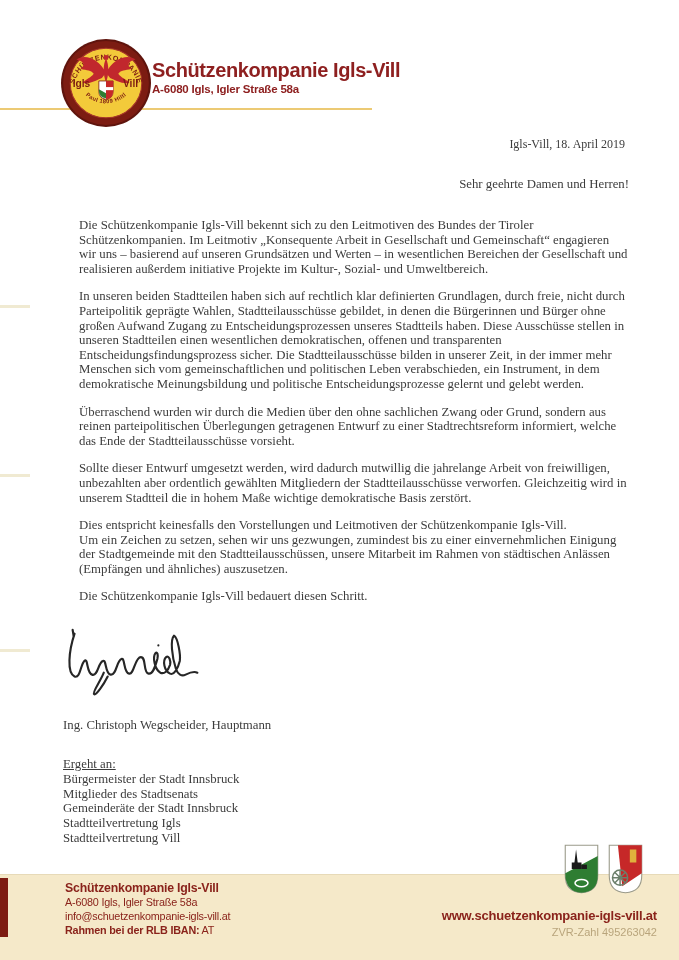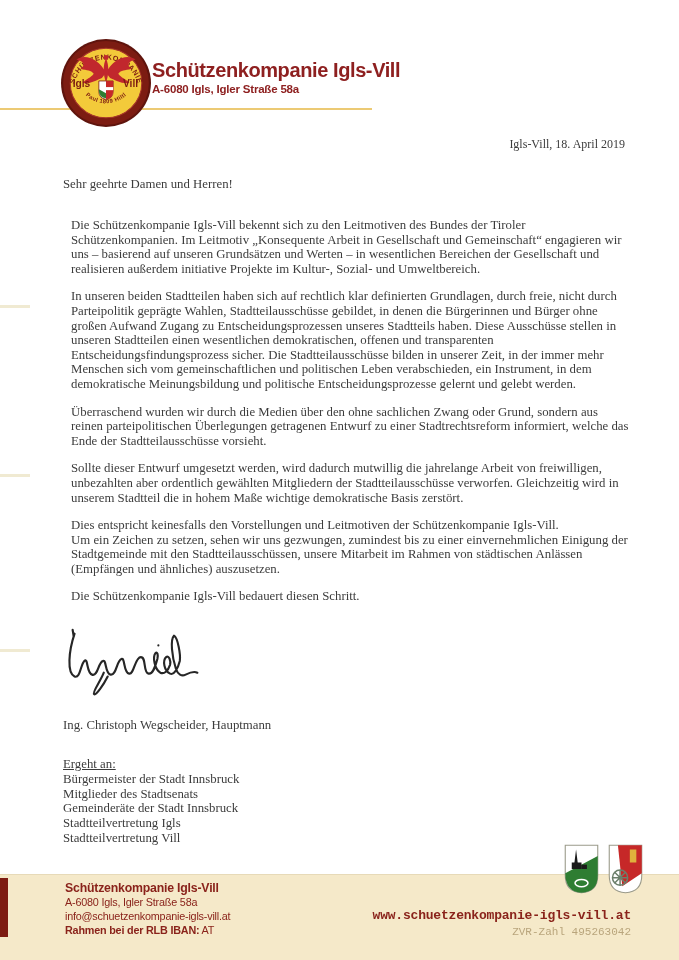"Sehr geehrte Damen und Herren!" .salutation { text-align: none -> right }
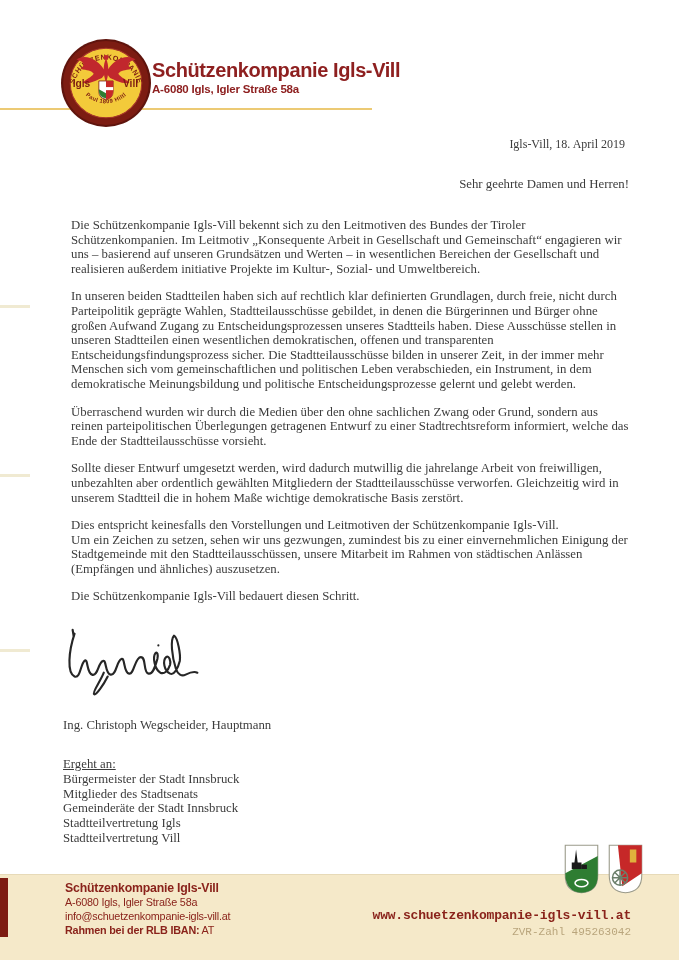"Die Schützenkompanie Igls-Vill bekennt" .para { margin: 0 0 13px 8px -> 0 0 13px 16px }
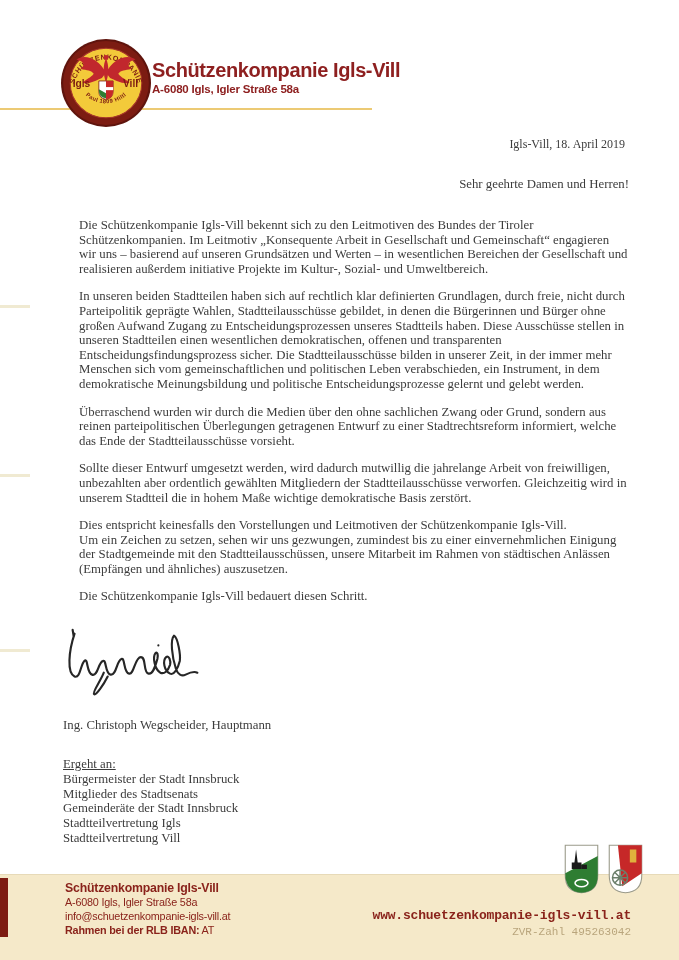"www.schuetzenkompanie-igls-vill.at" .footer-right { font-family: Liberation Mono, monospace -> none; right: 48px -> 22px }
